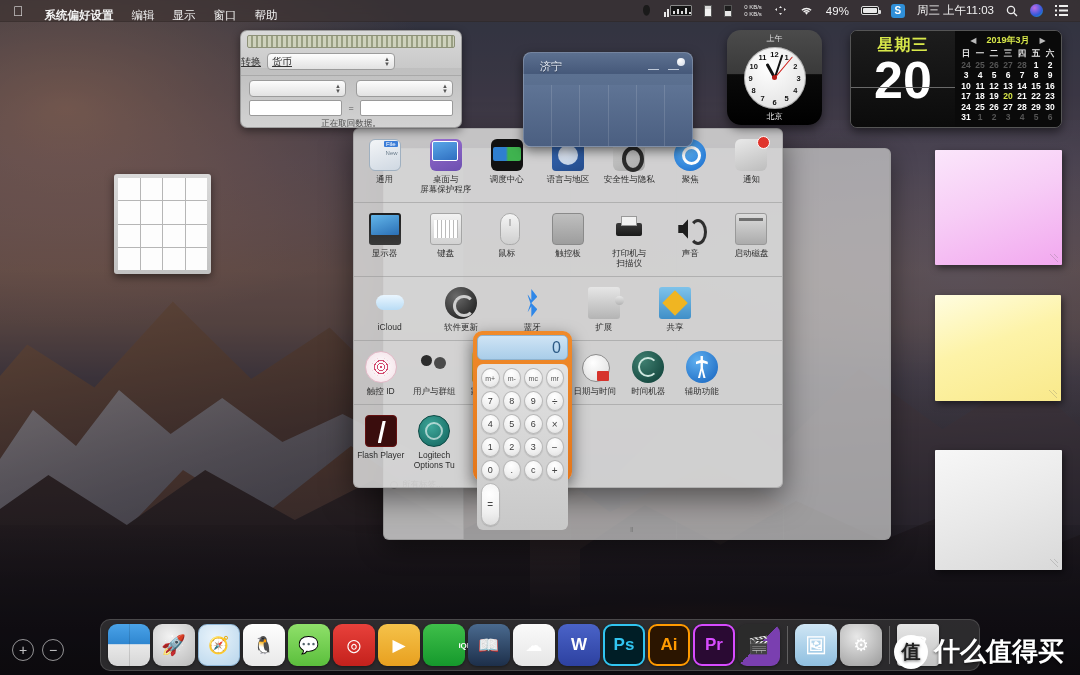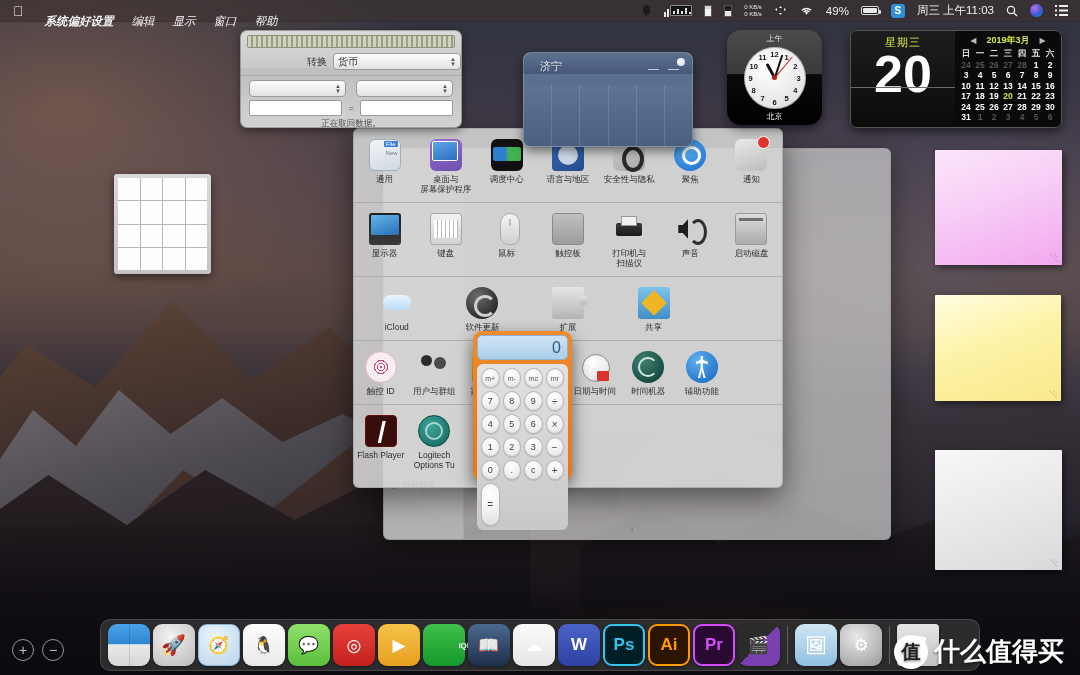"系统偏好设置" .menu-item { font-style: italic -> none; padding: 10px 9px -> 4px 9px }
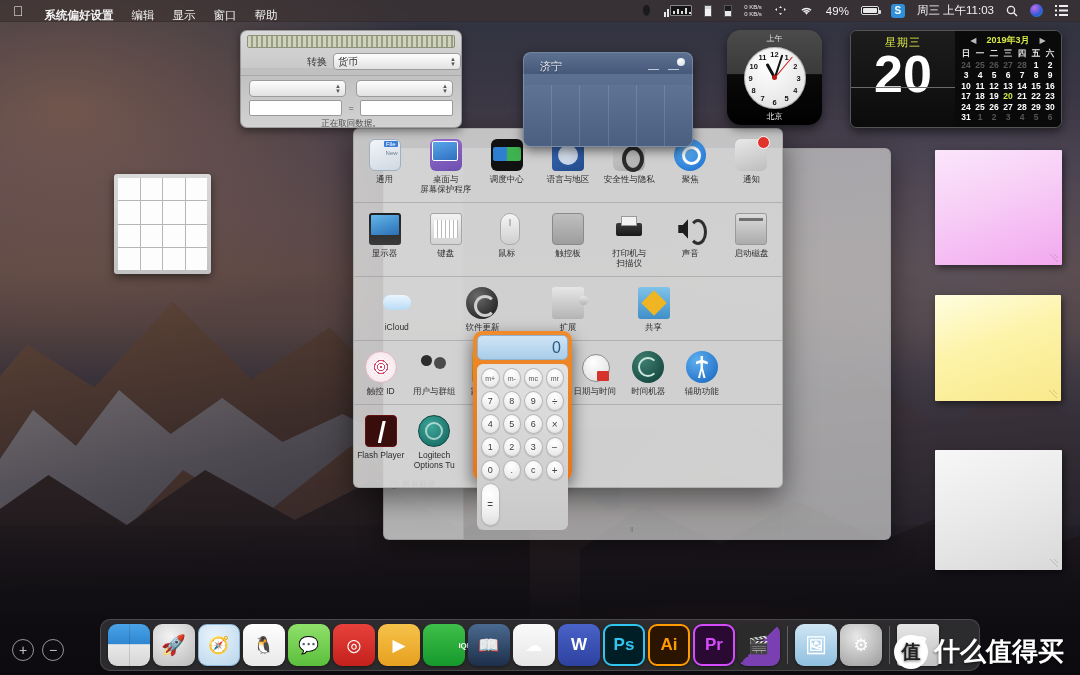"星期三" #cal-left .wd { font-size: 11px -> 16px; font-weight: normal -> bold }
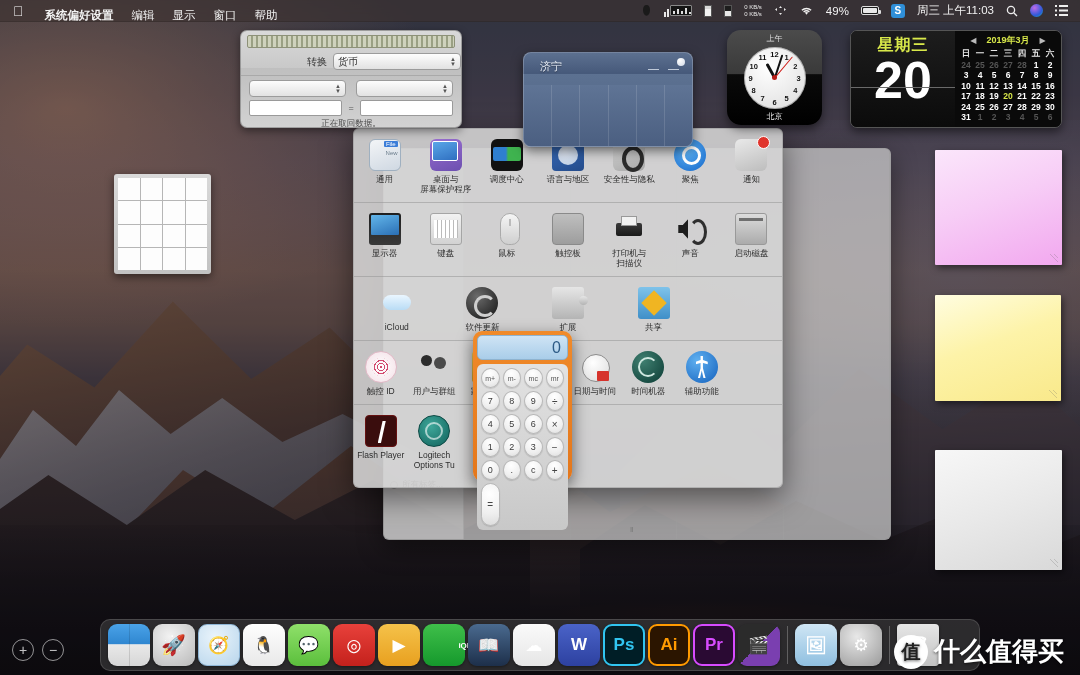"转换" #conv .row1 { justify-content: flex-end -> flex-start; text-decoration: none -> underline }
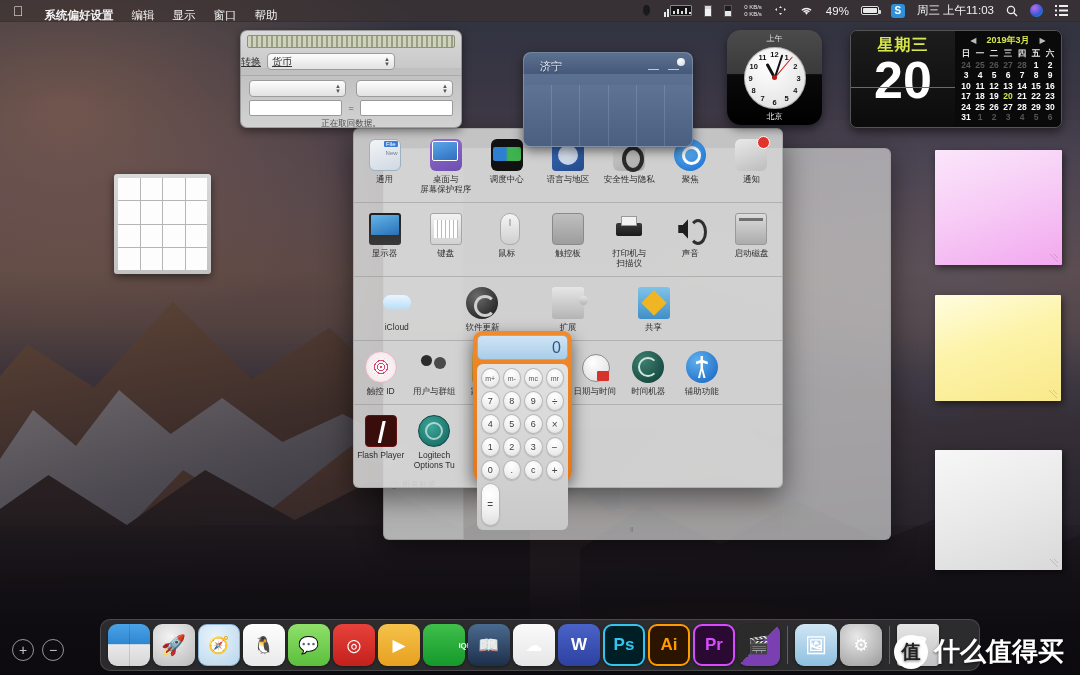"蓝牙" div.pref-cell { html: none -> <div> <div></div> <div>蓝牙</div> </div> }
